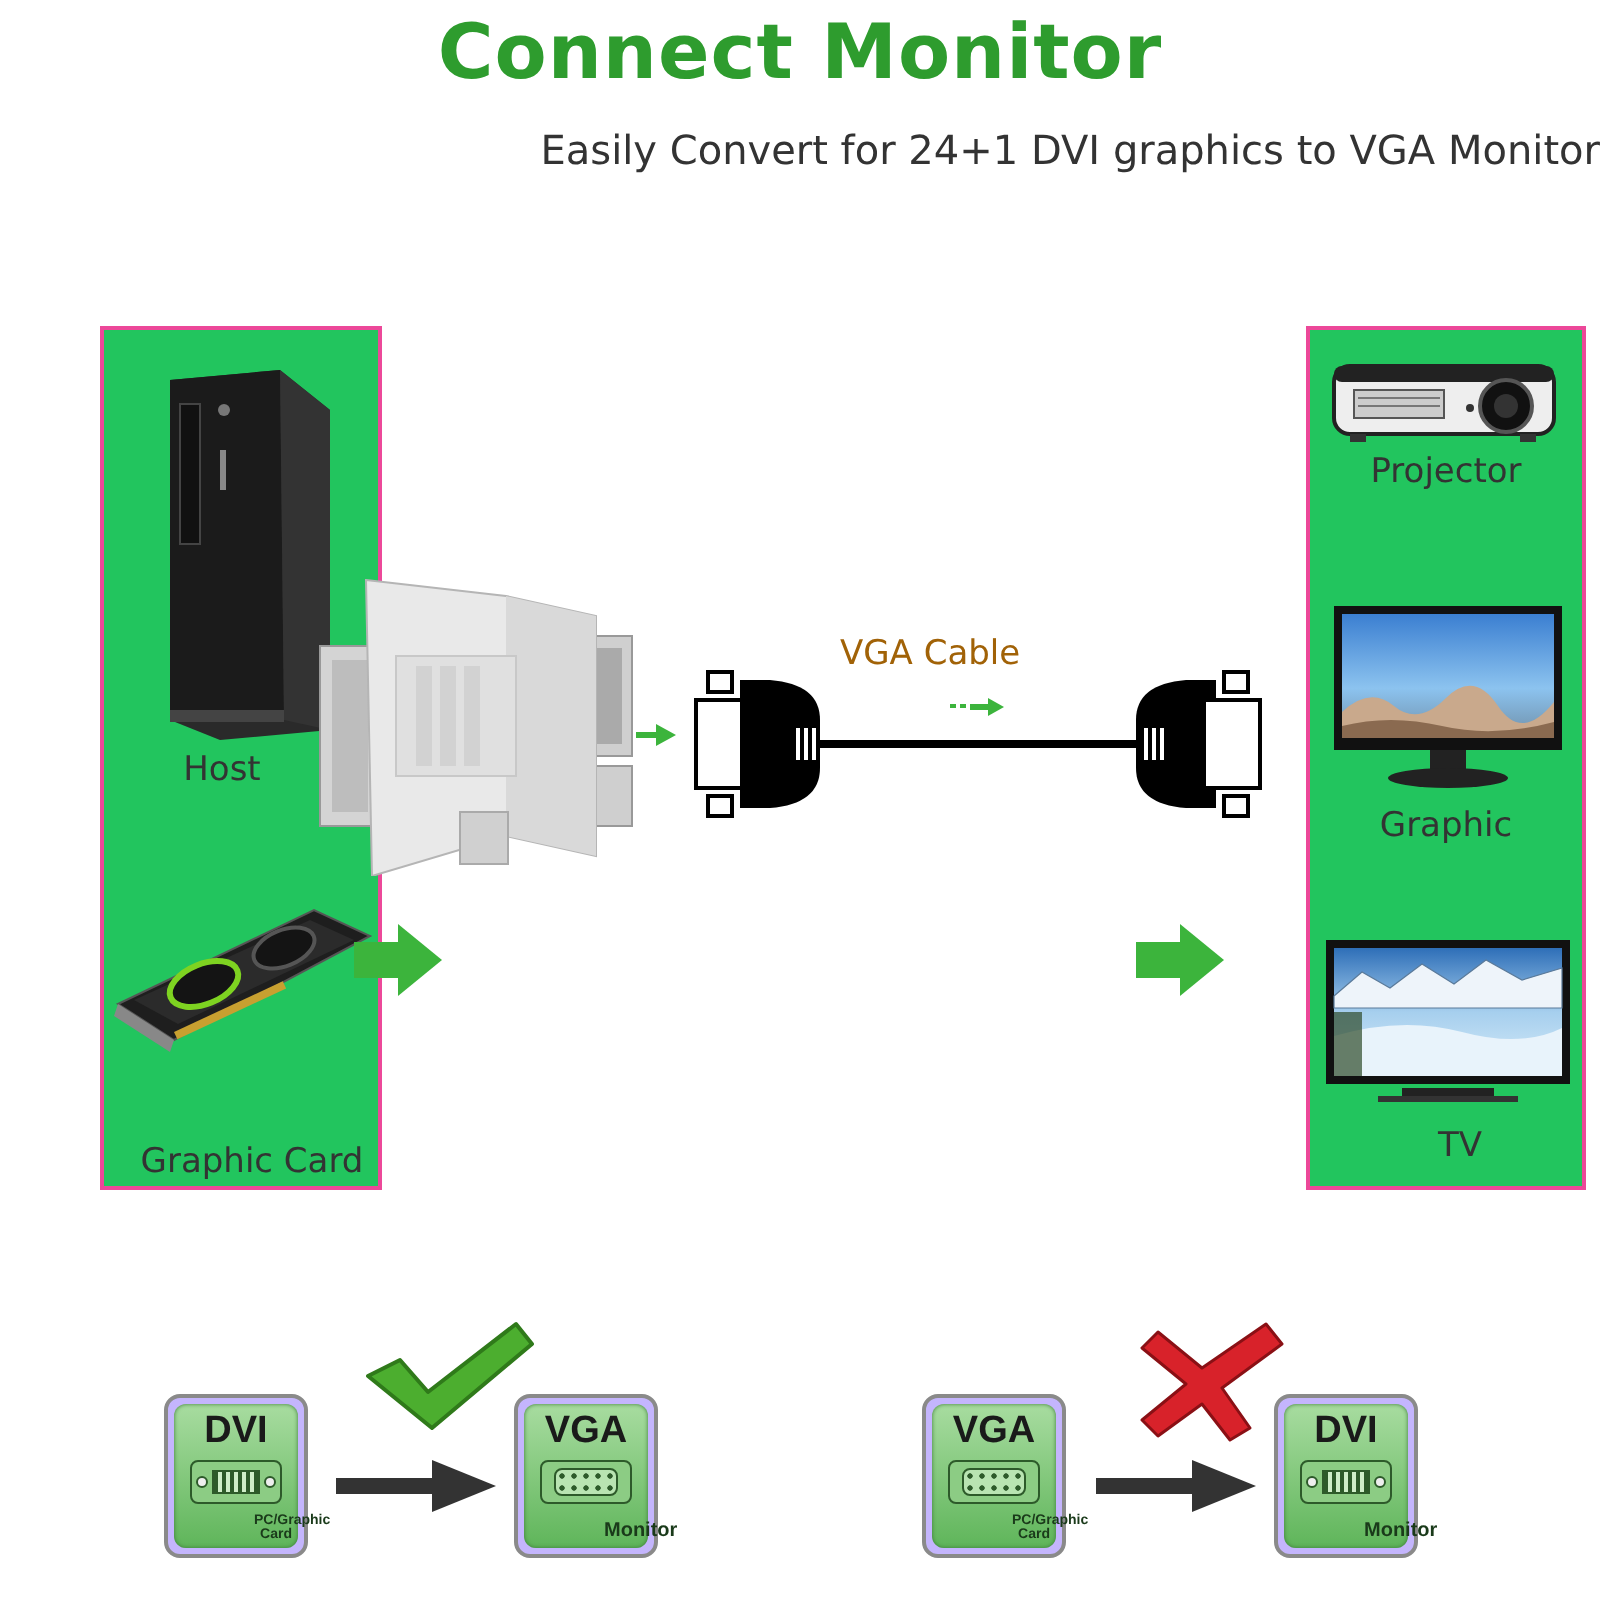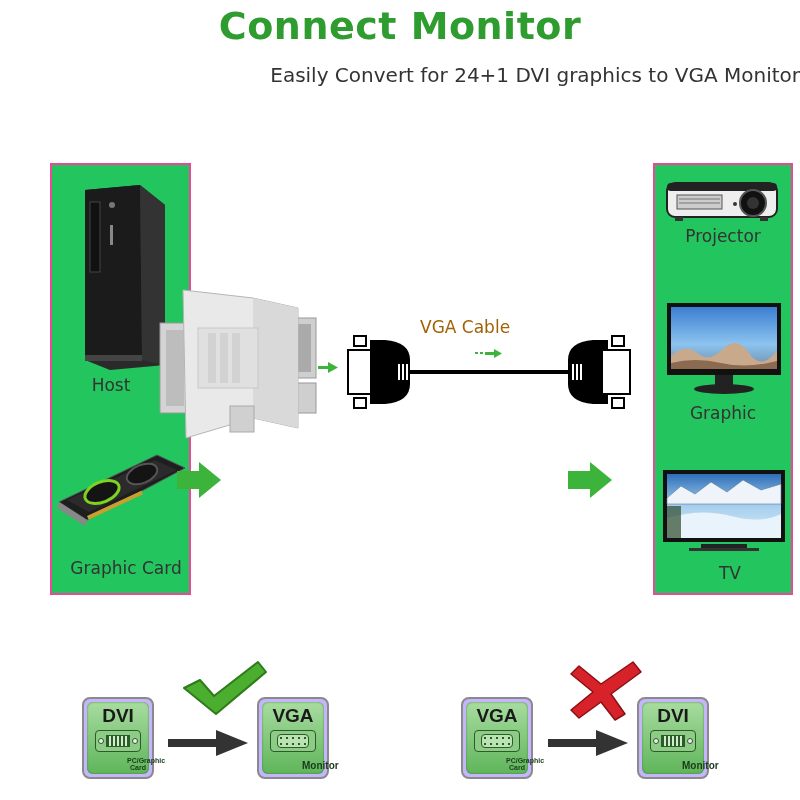"Graphic Card" div.abs { top: 393px -> 406px }
